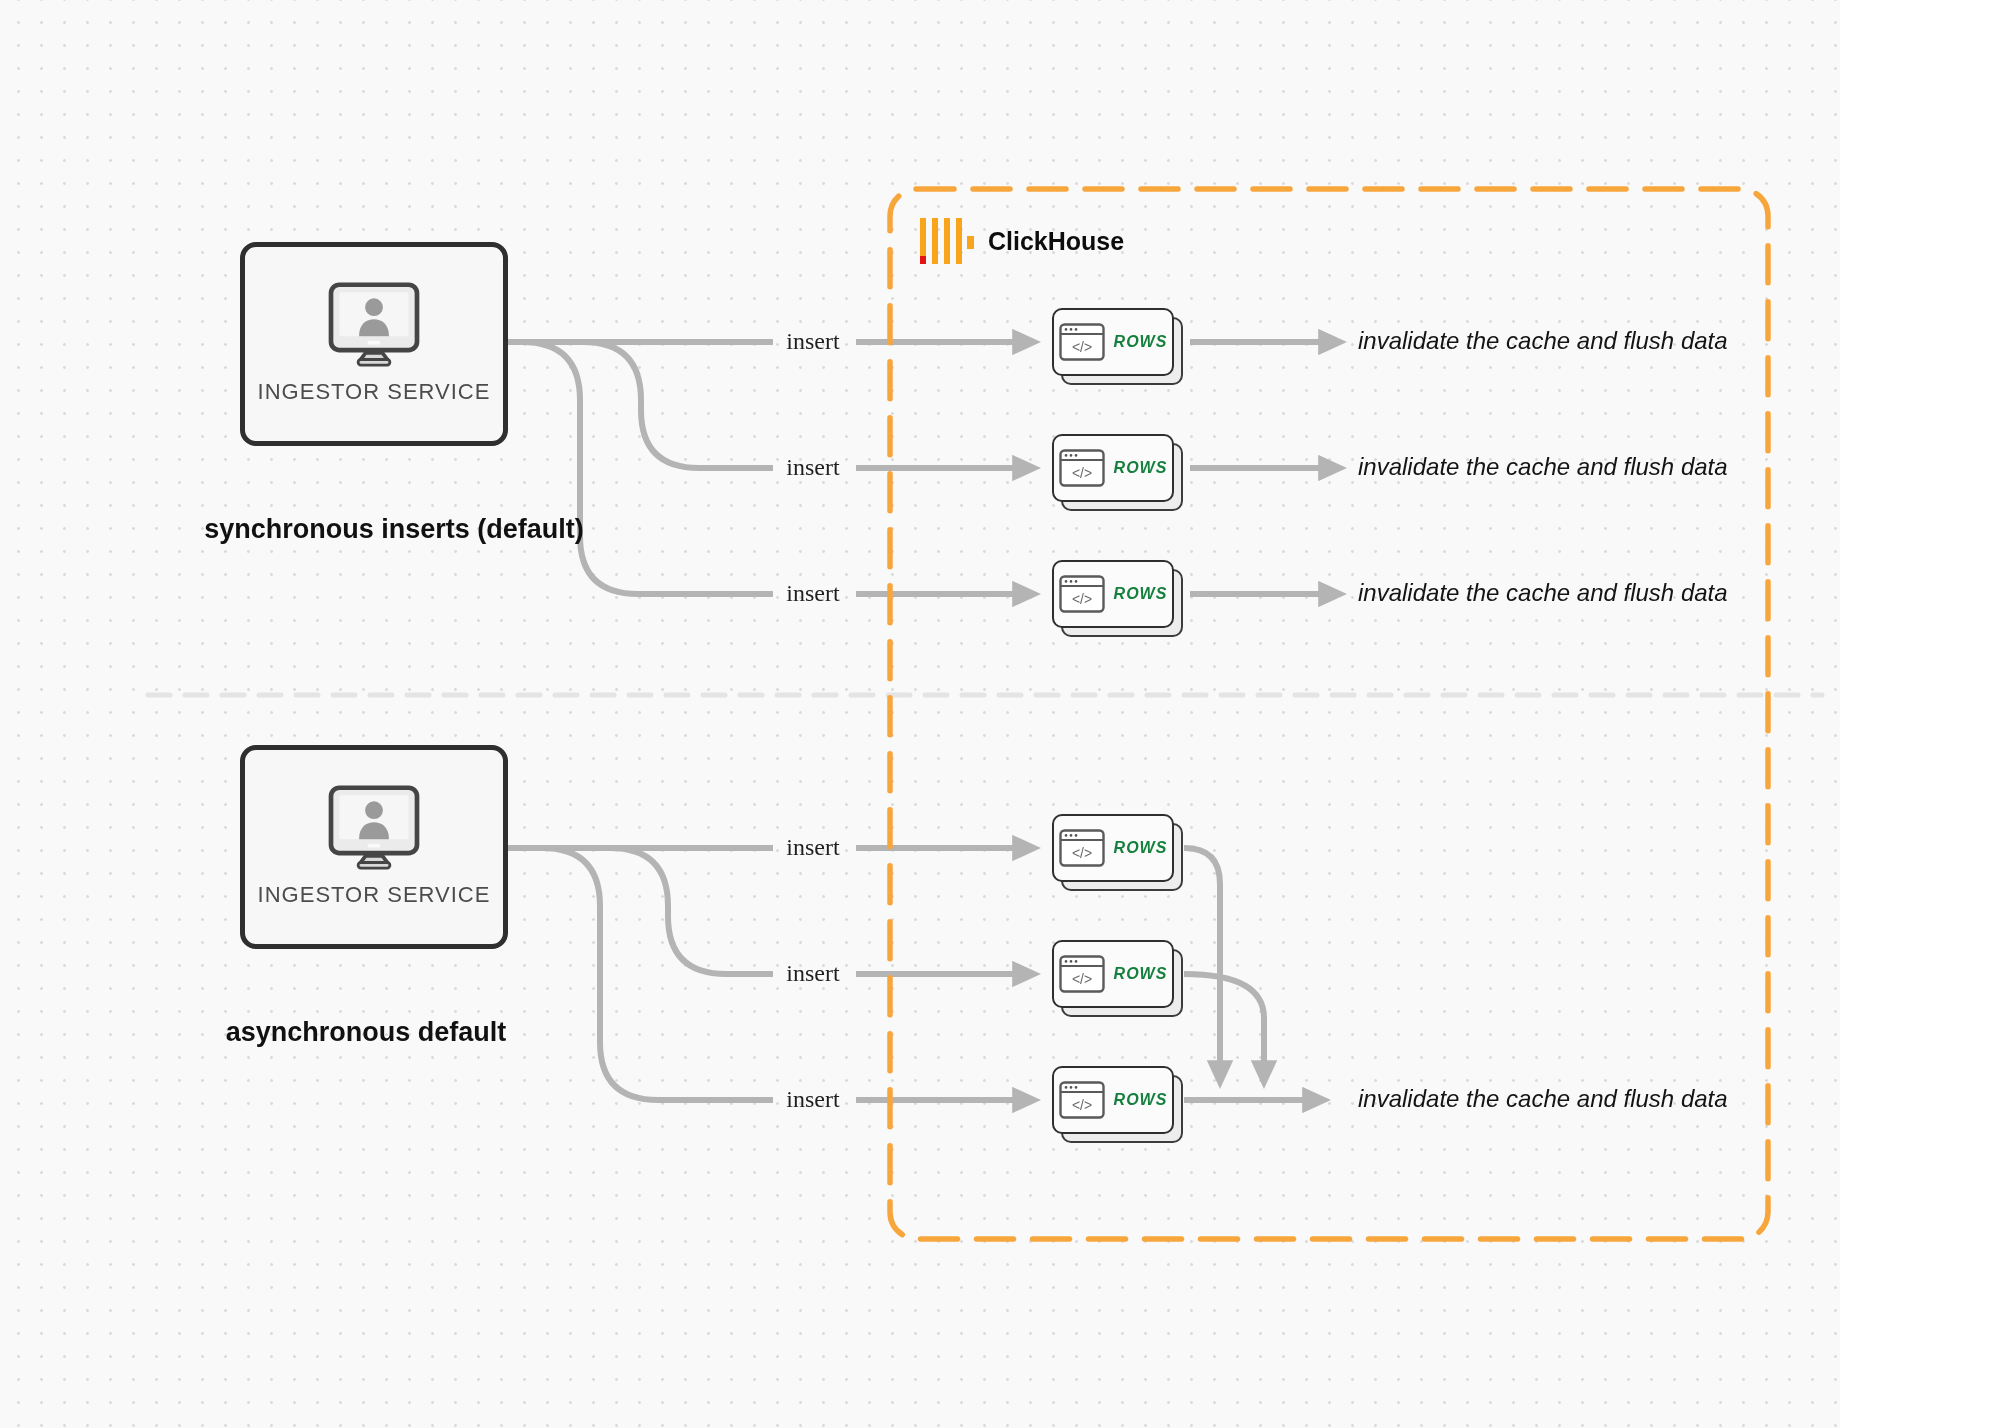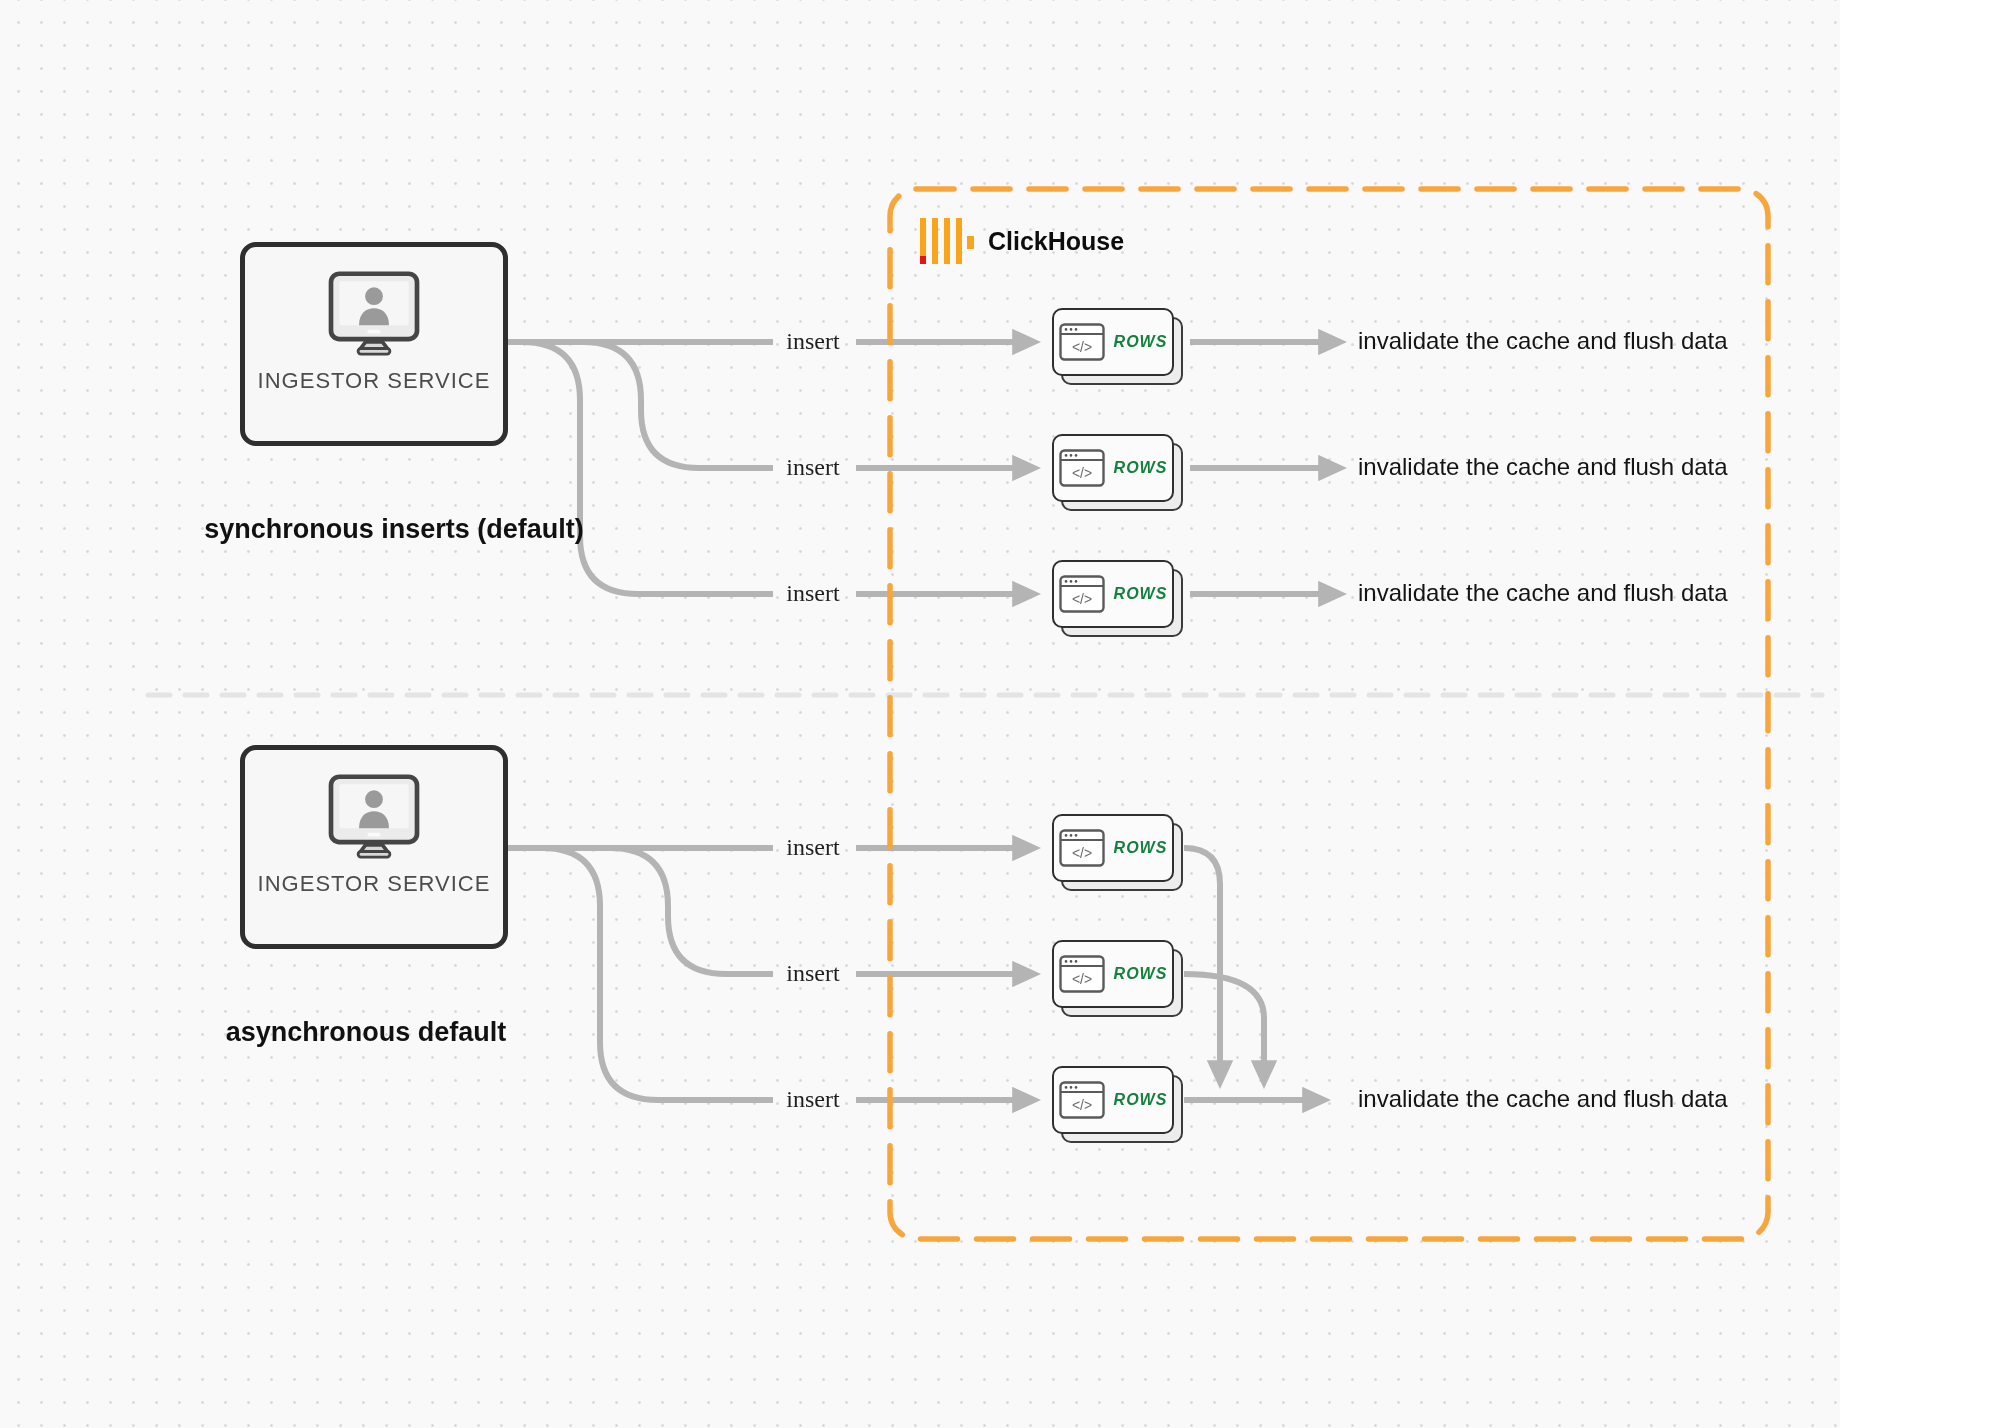"invalidate the cache and flush" .invalidate-label { font-style: none -> italic }
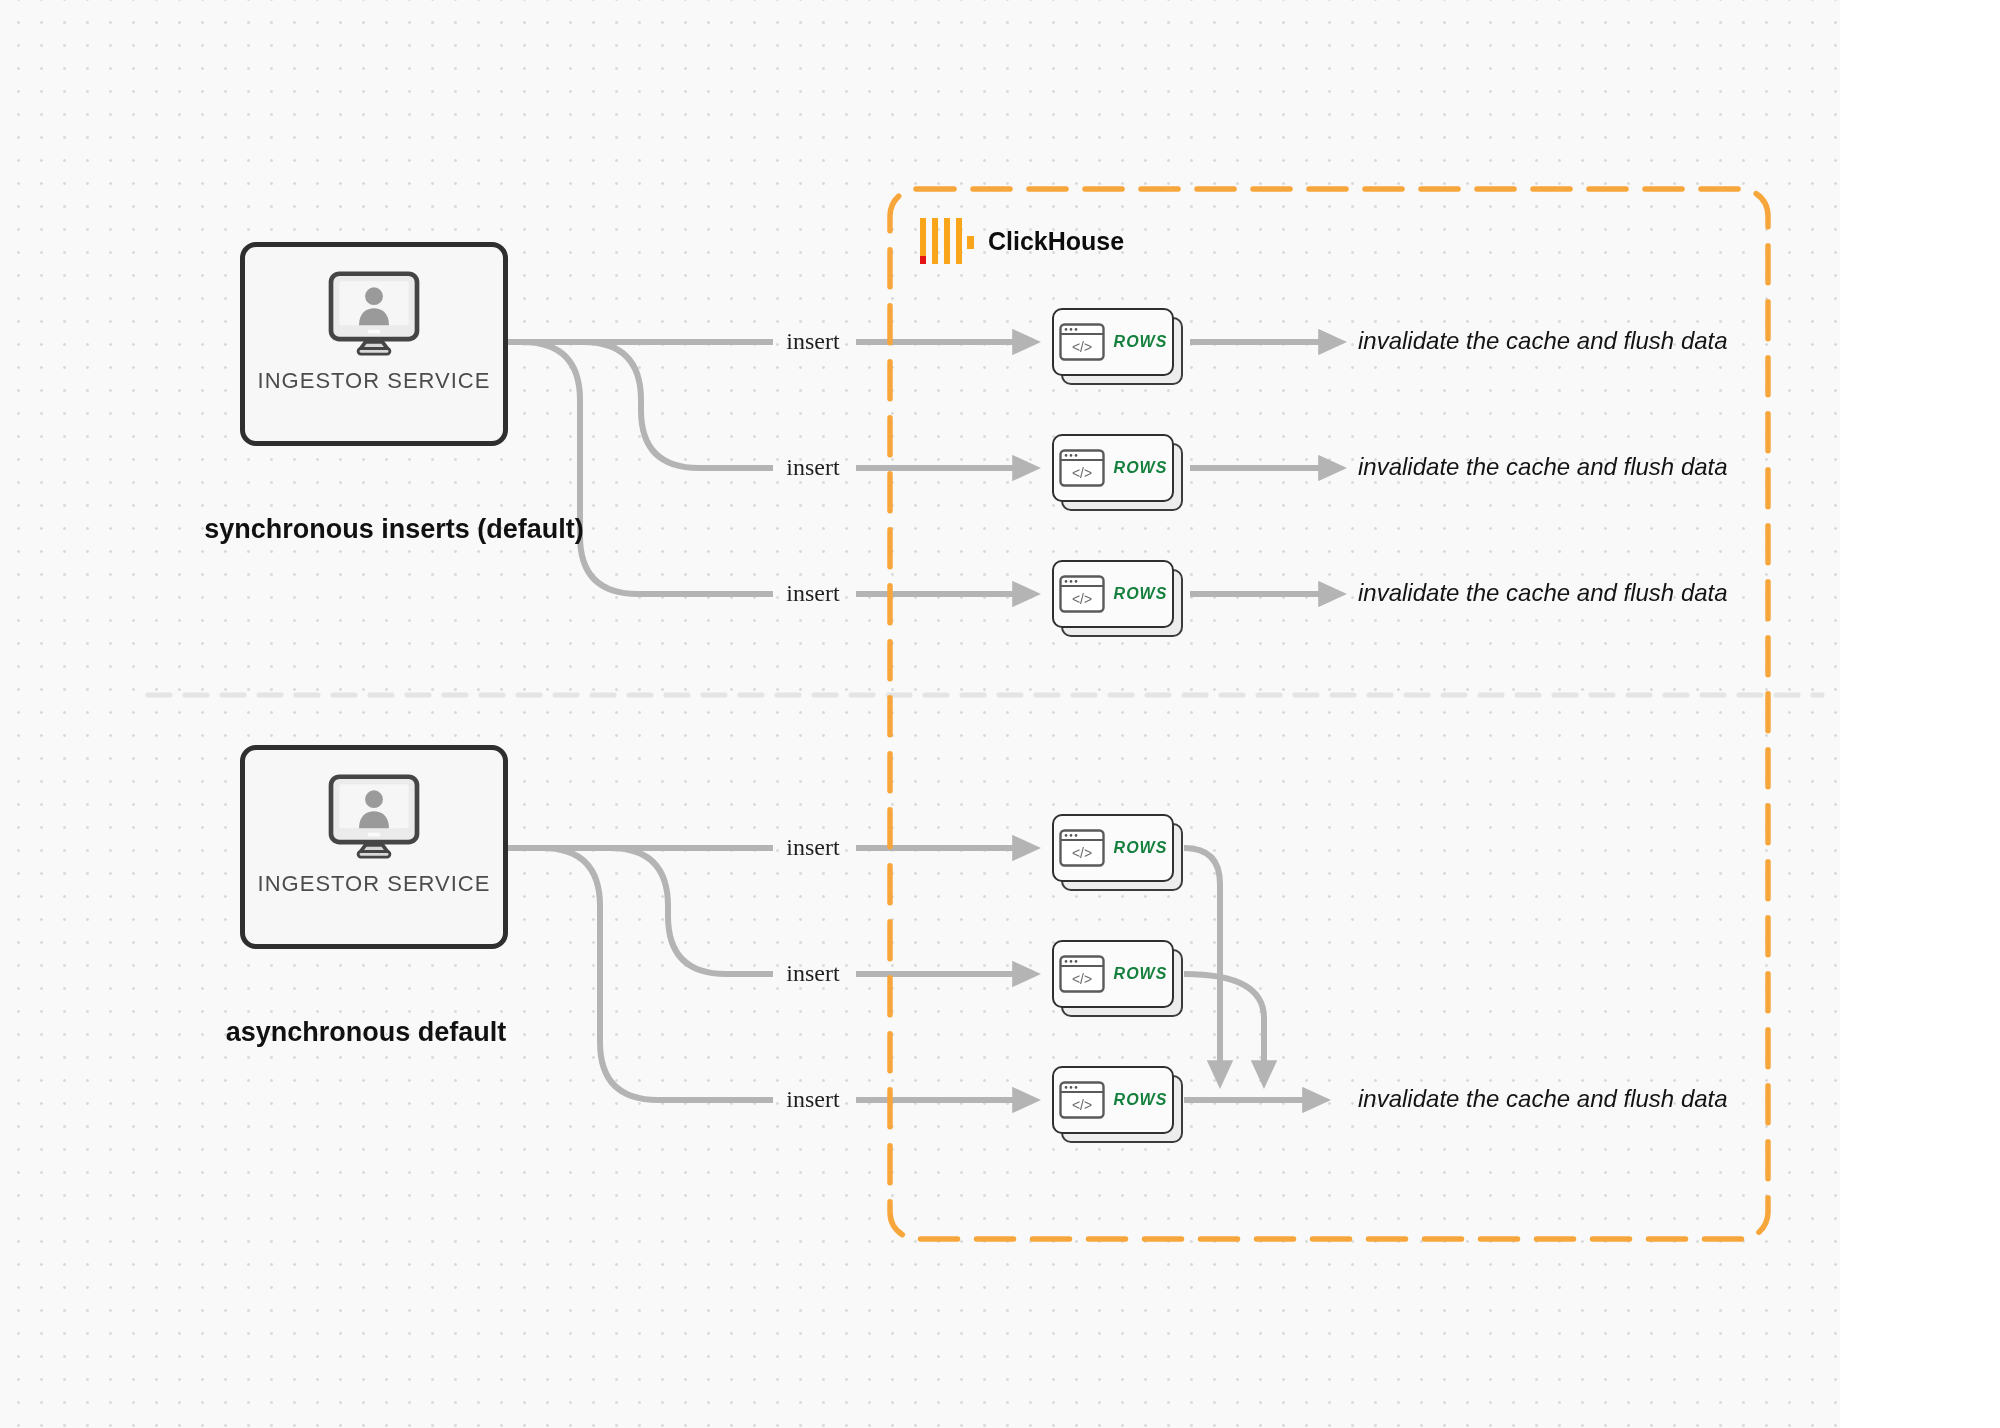"INGESTOR SERVICE" .ingestor { padding-top: 23px -> 34px }
